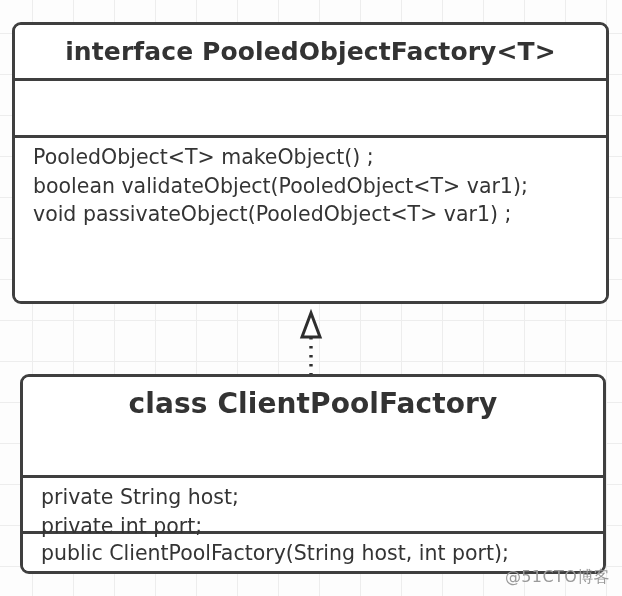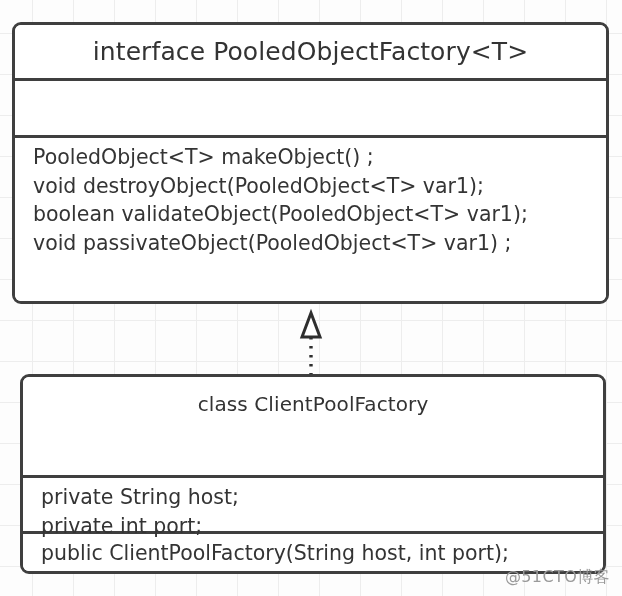"interface PooledObjectFactory<T>" .title-text { font-weight: normal -> bold }
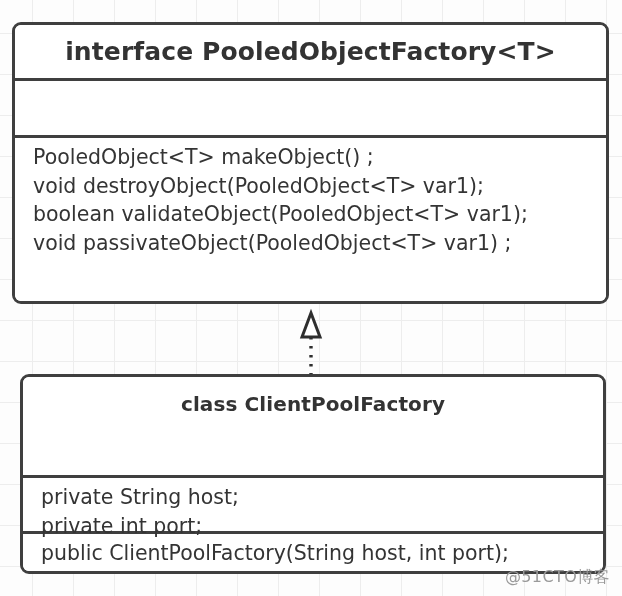"void destroyObject(PooledObject<T>" div.member-line { html: <div>void destroyObject(PooledObject&lt;T&gt; var1);</div> -> none }
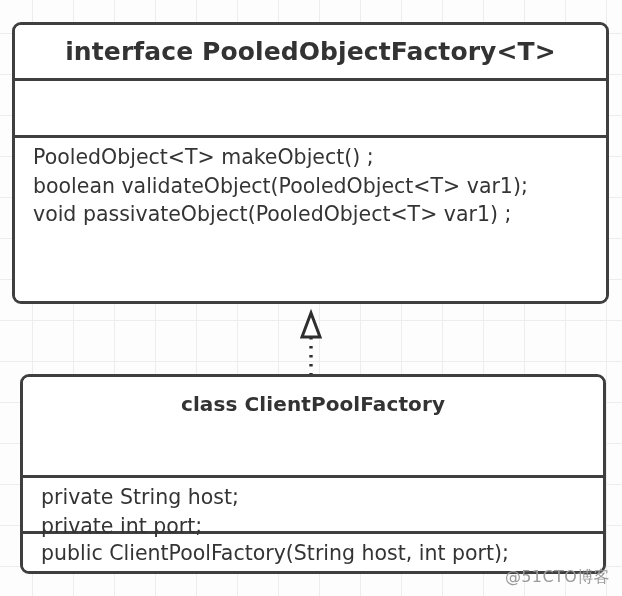"class ClientPoolFactory" #cls-title .title-text { font-size: 20px -> 28px }
